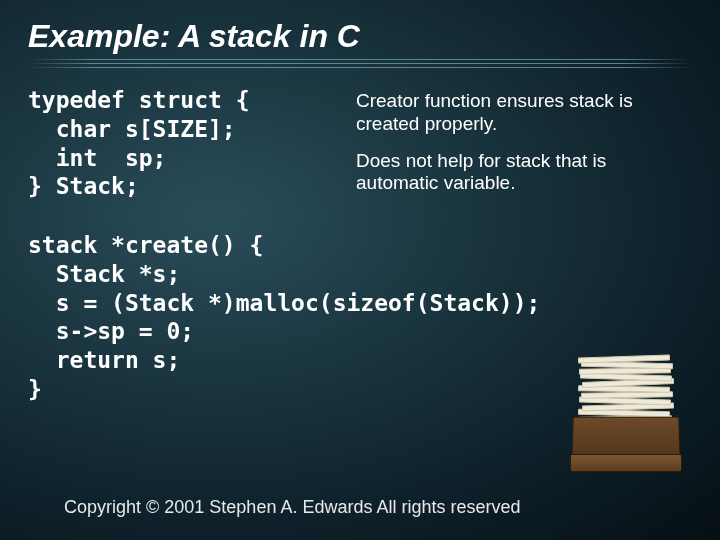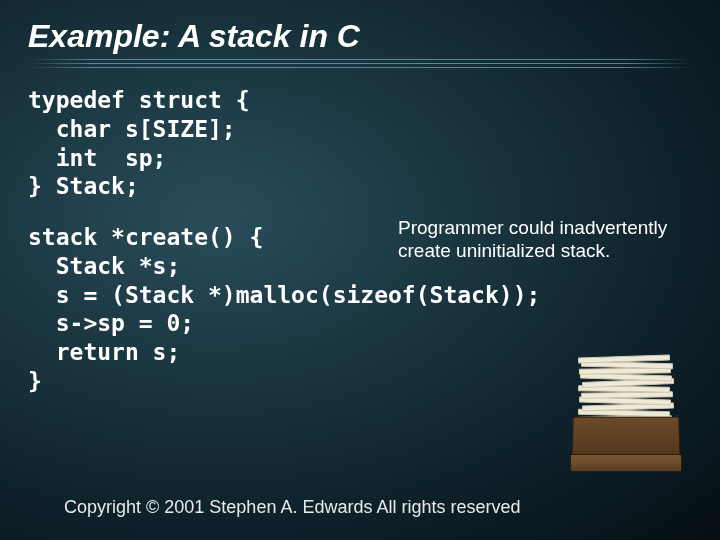"Creator function ensures stack is" div.right-notes { html: none -> <div> <p>Creator function ensures stack is created properly.</p> <p>Does not help for stack that is automatic variable.</p> </div> }
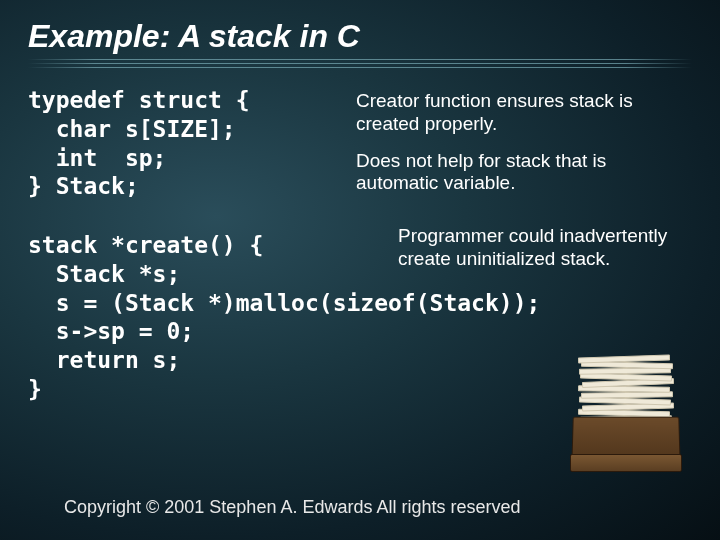"Programmer could inadvertently create" div.note3 { html: <div>Programmer could inadvertently create uninitialized stack.</div> -> none }
